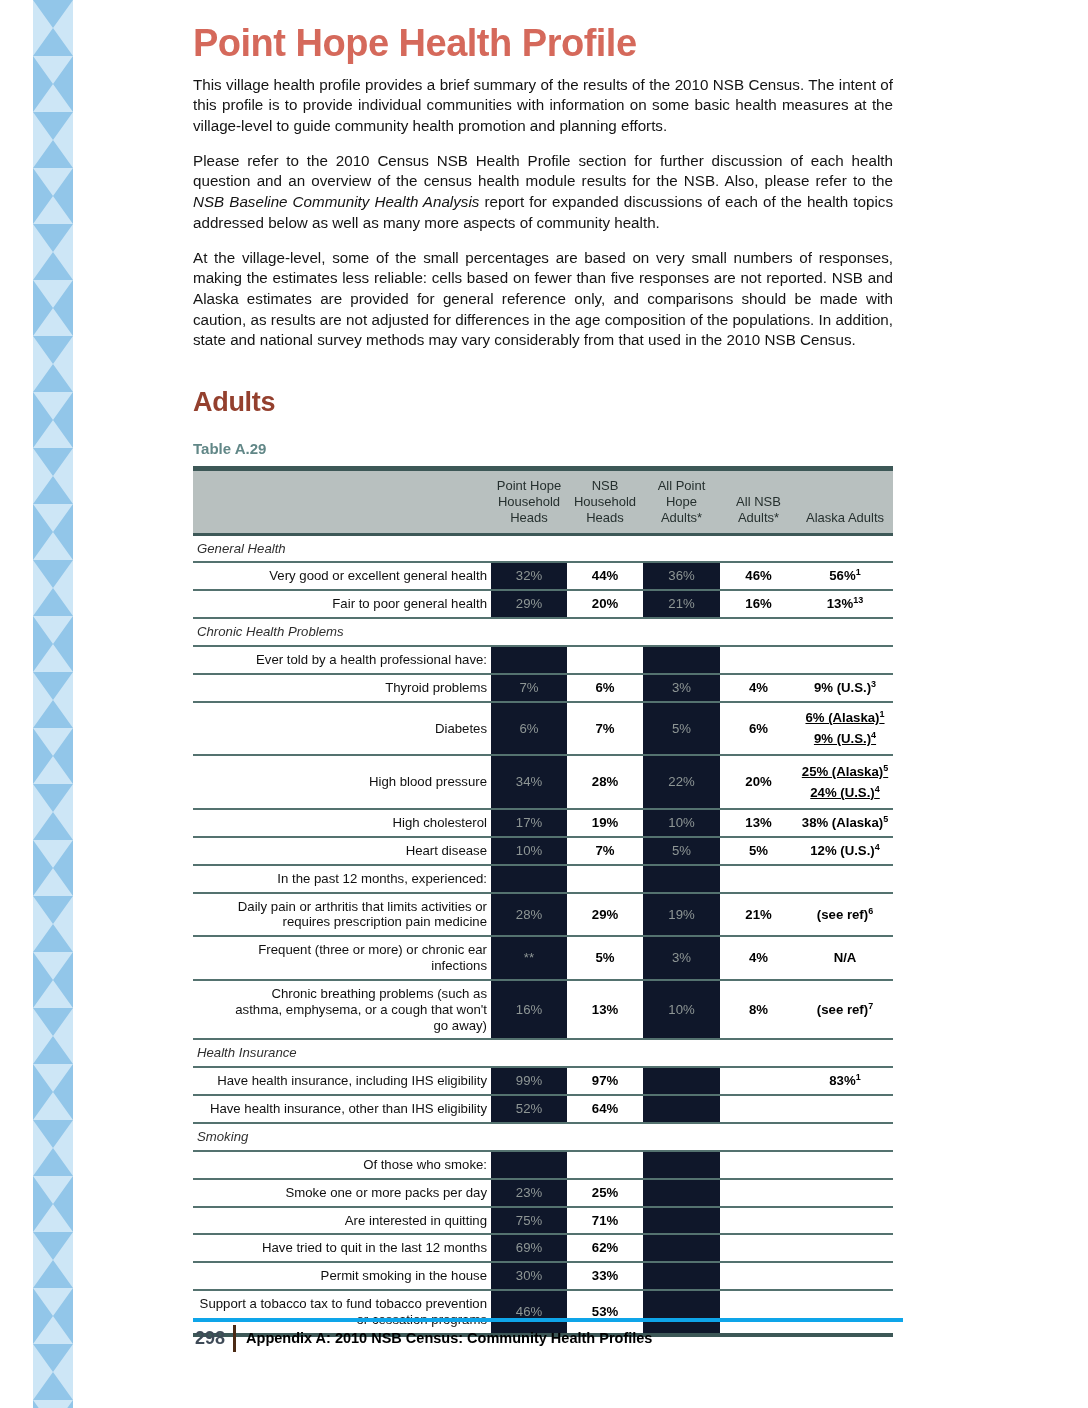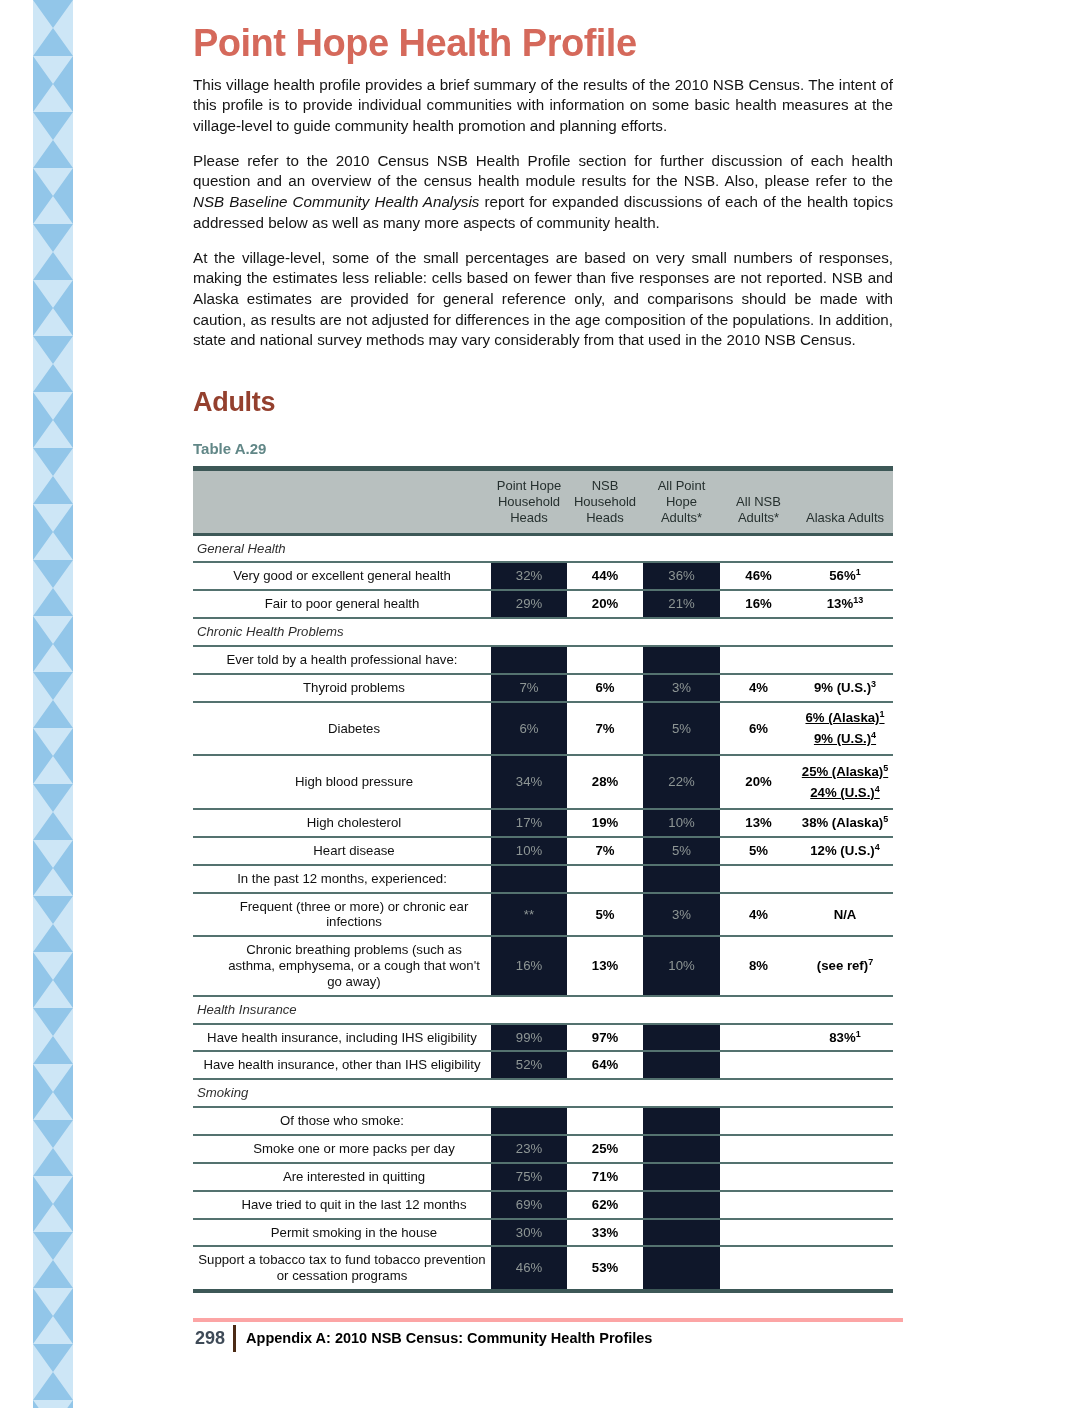"Very good or excellent general" td.label { text-align: center -> right }
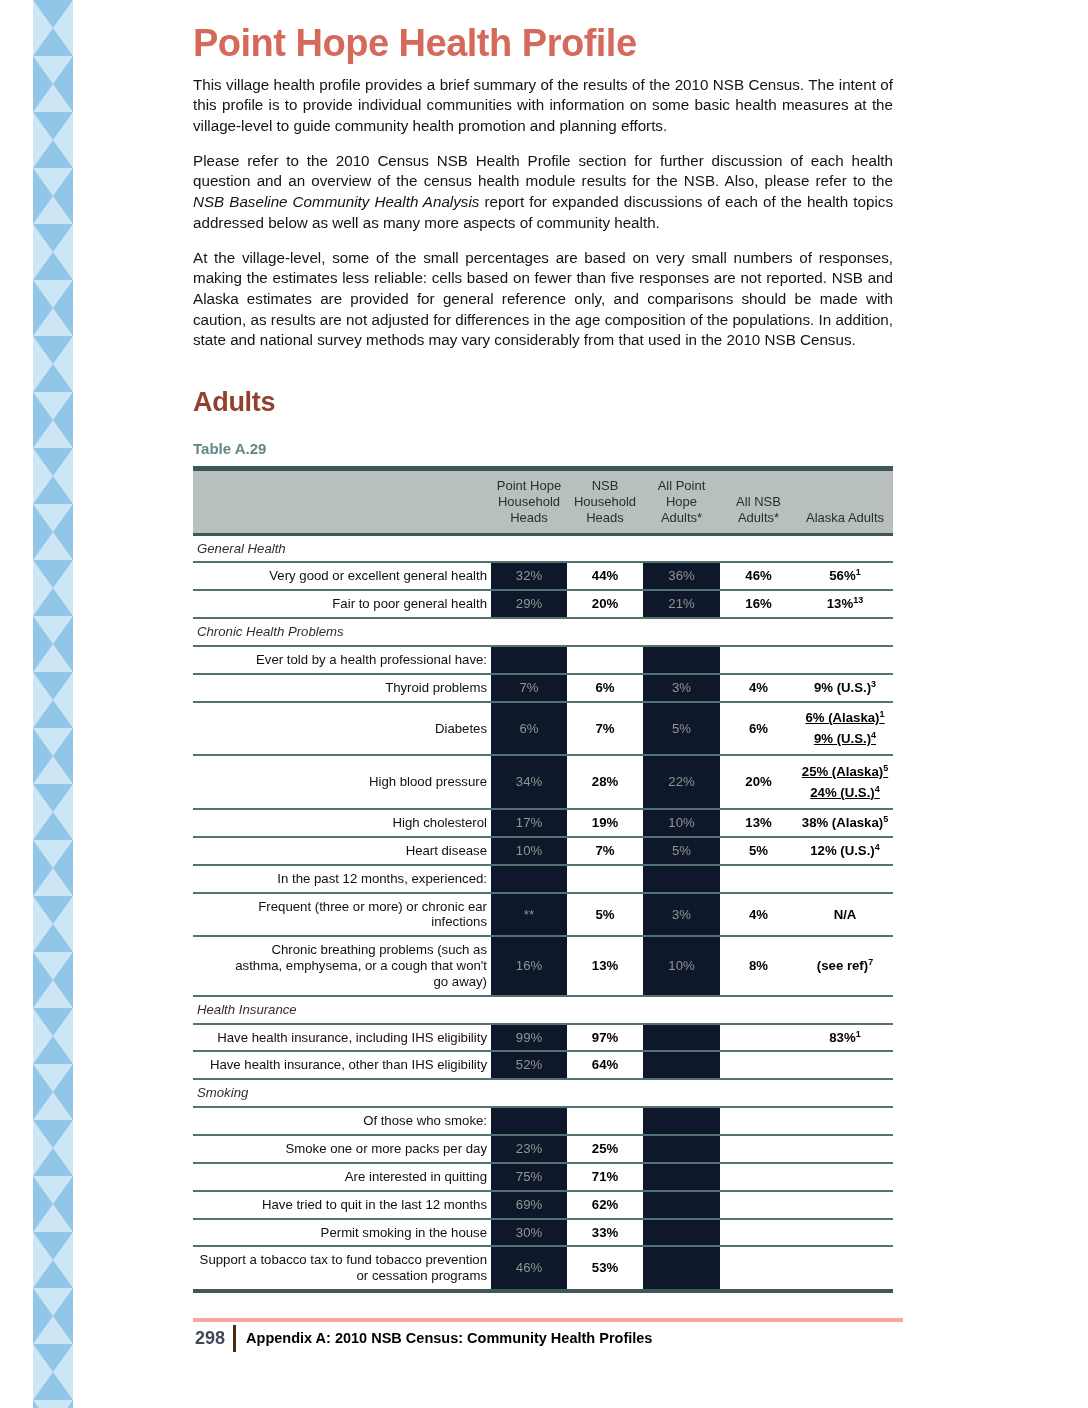"Daily pain or arthritis that" tr { html: none -> <tr> <td>Daily pain or arthritis that limits activities or requires prescription pain medicine</td> <td>28%</td> <td>29%</td> <td>19%</td> <td>21%</td> <td>(see ref)<sup>6</sup></td> </tr> }
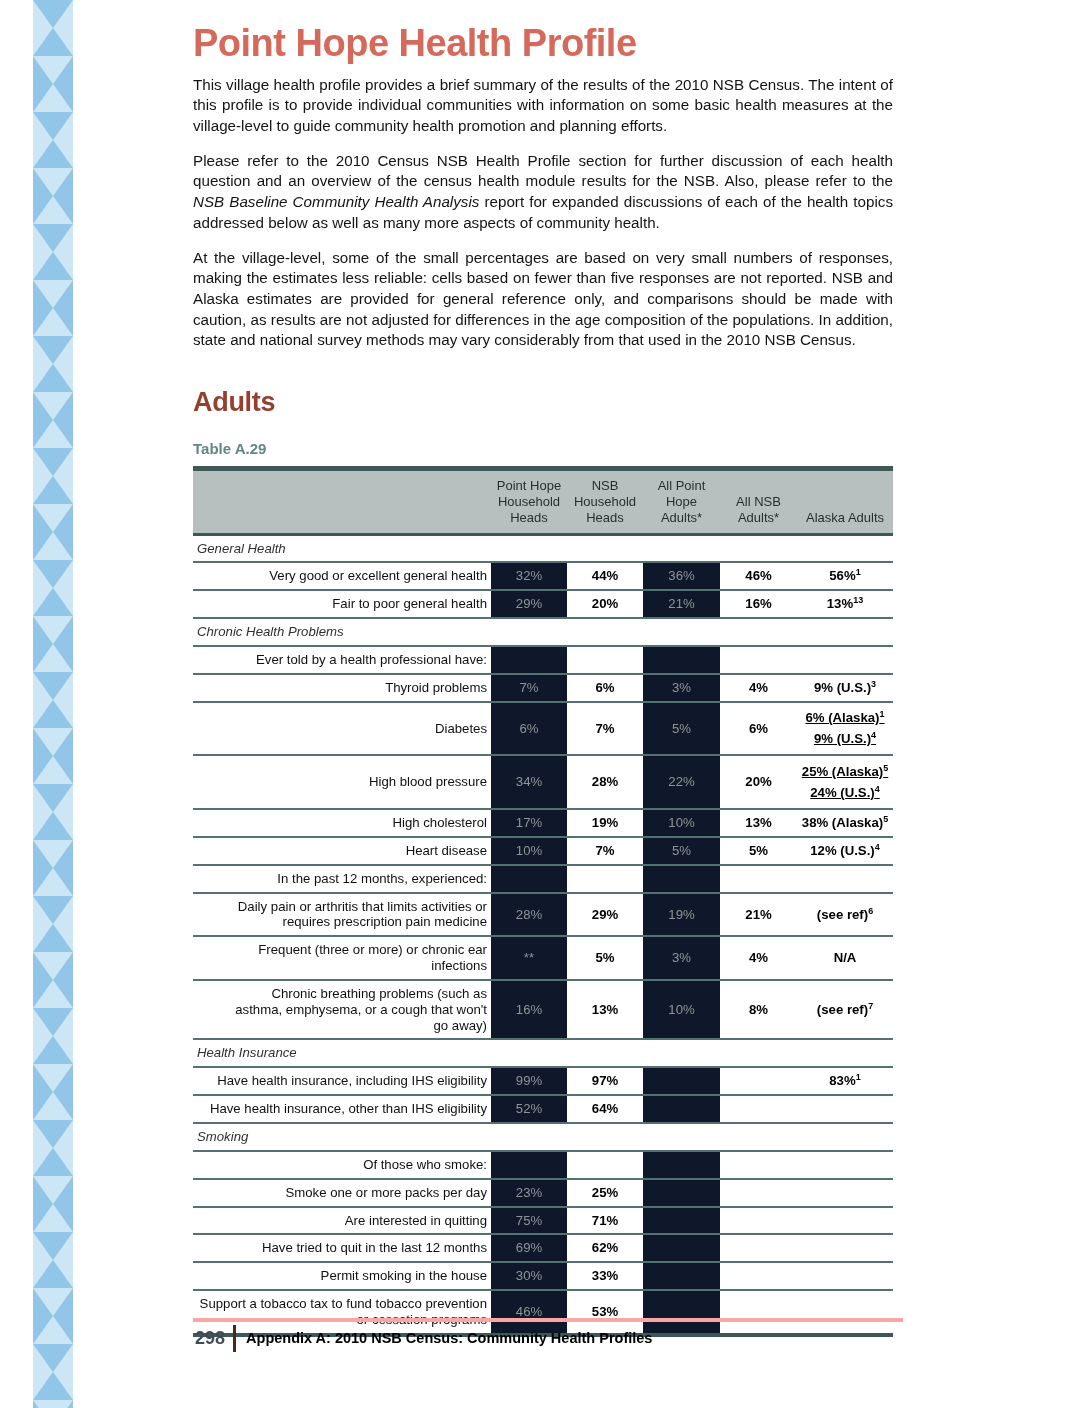"298" .page-footer { border-top: 4px solid #fca5a5 -> 4px solid #0ea5e9 }
